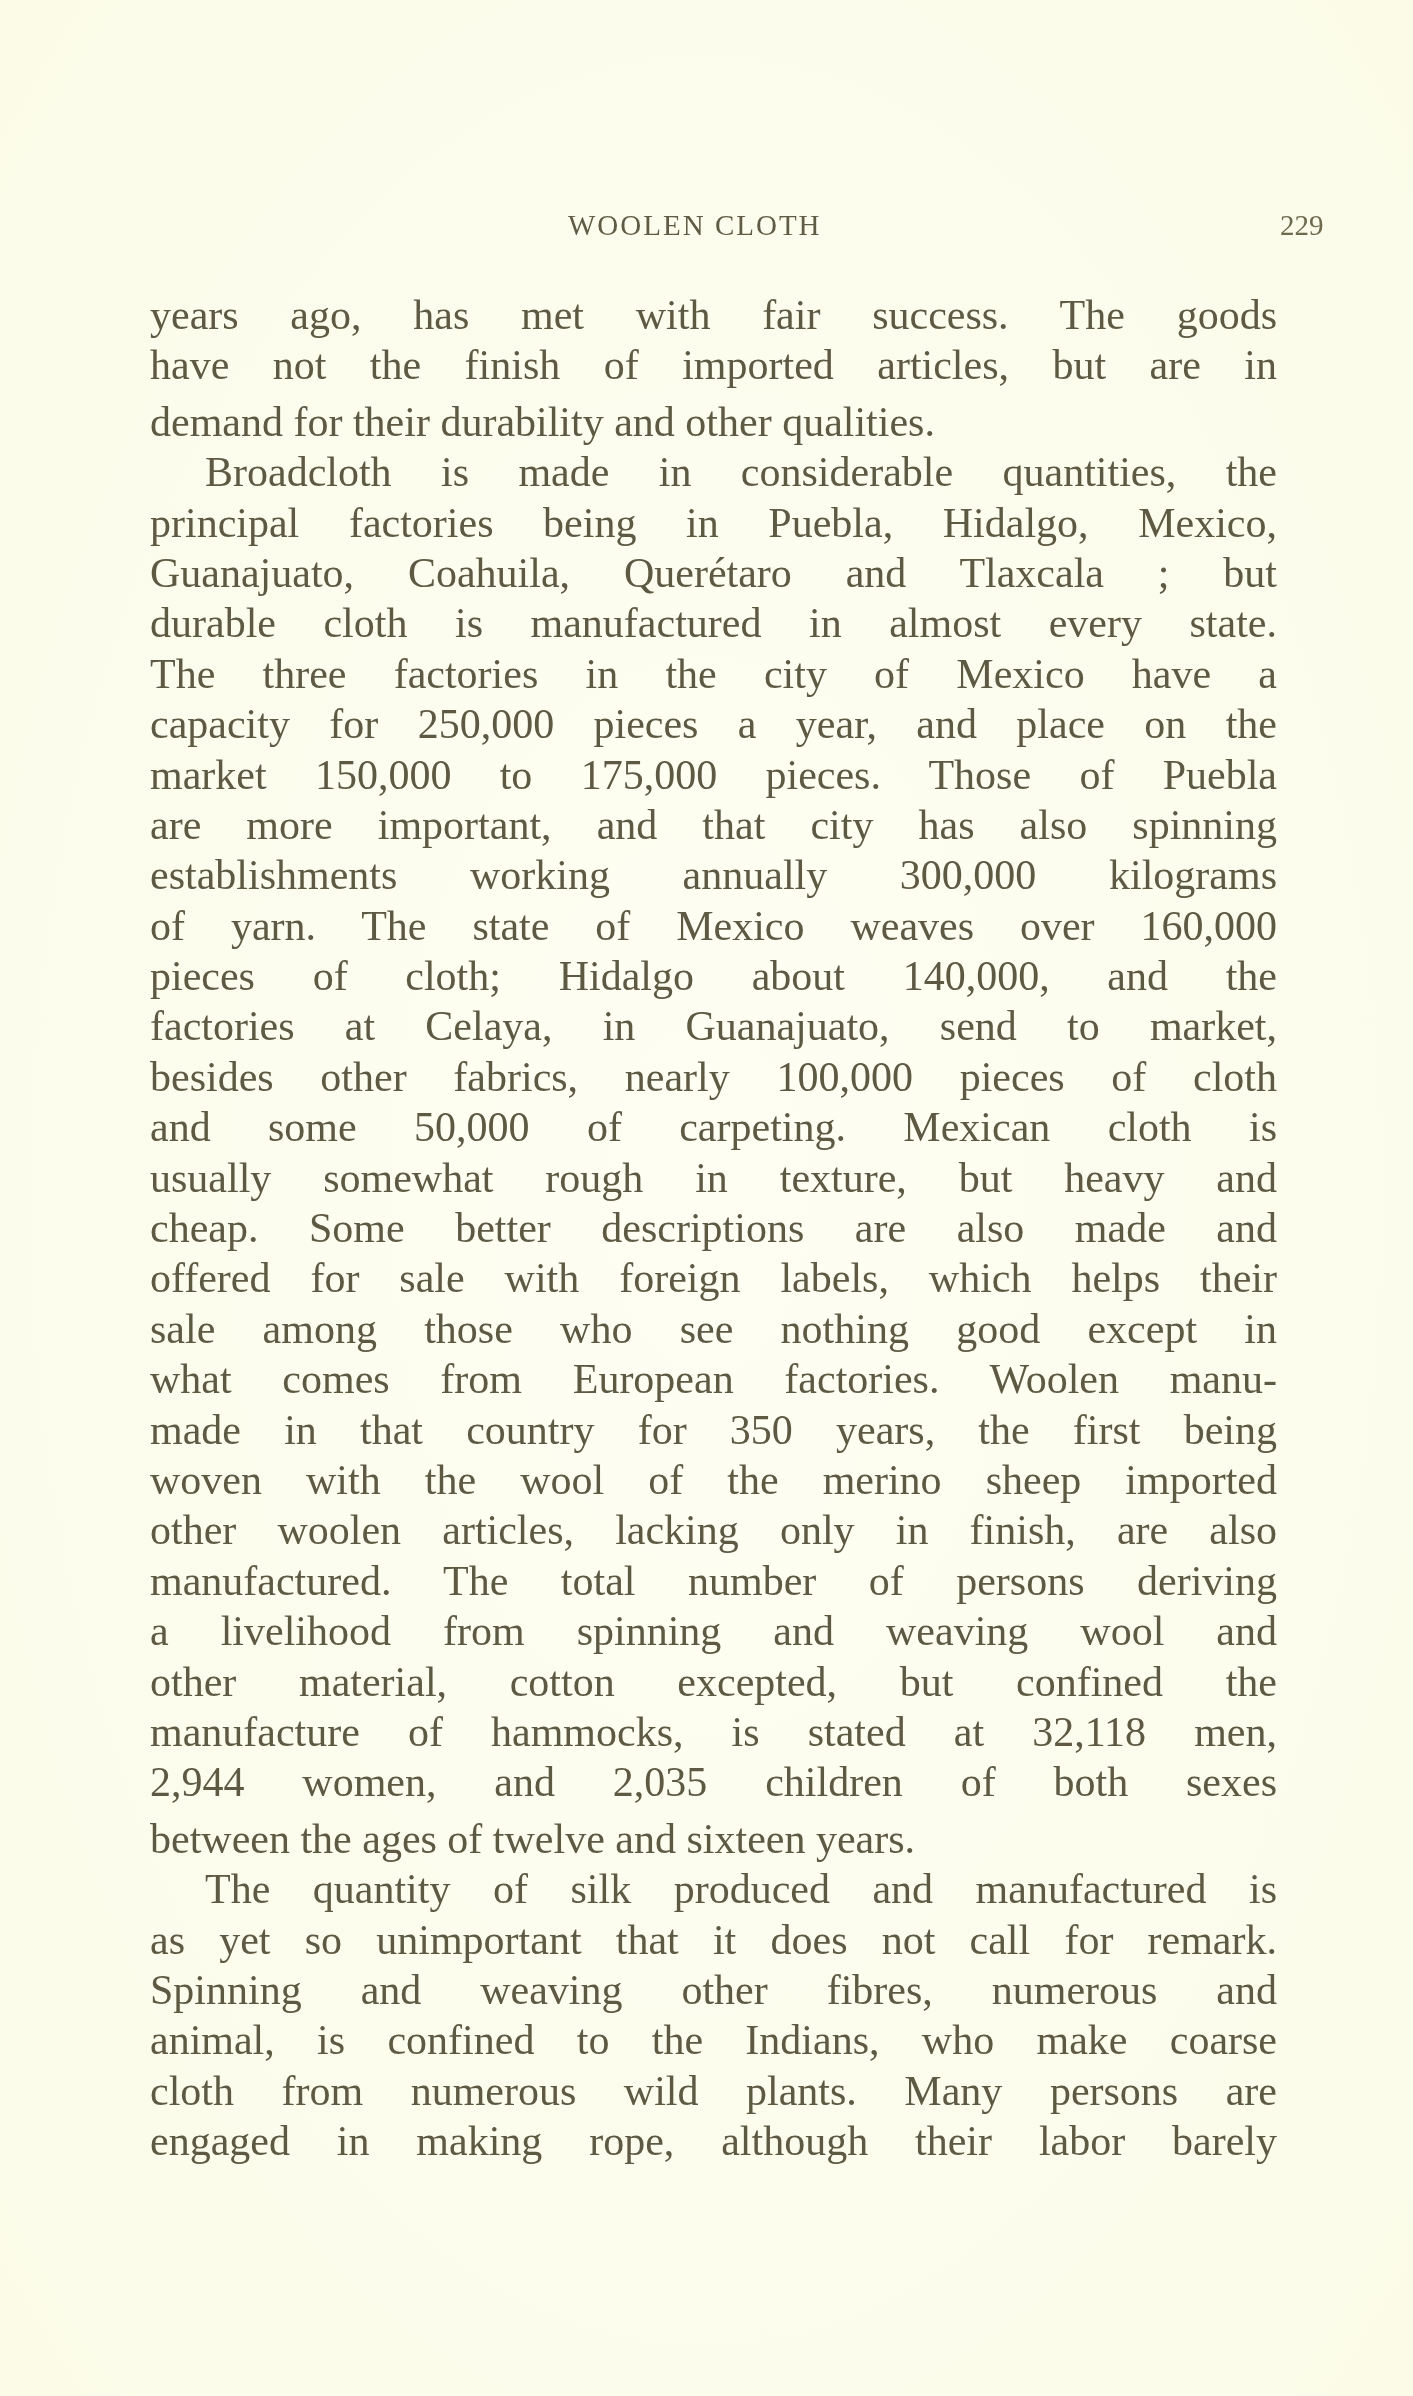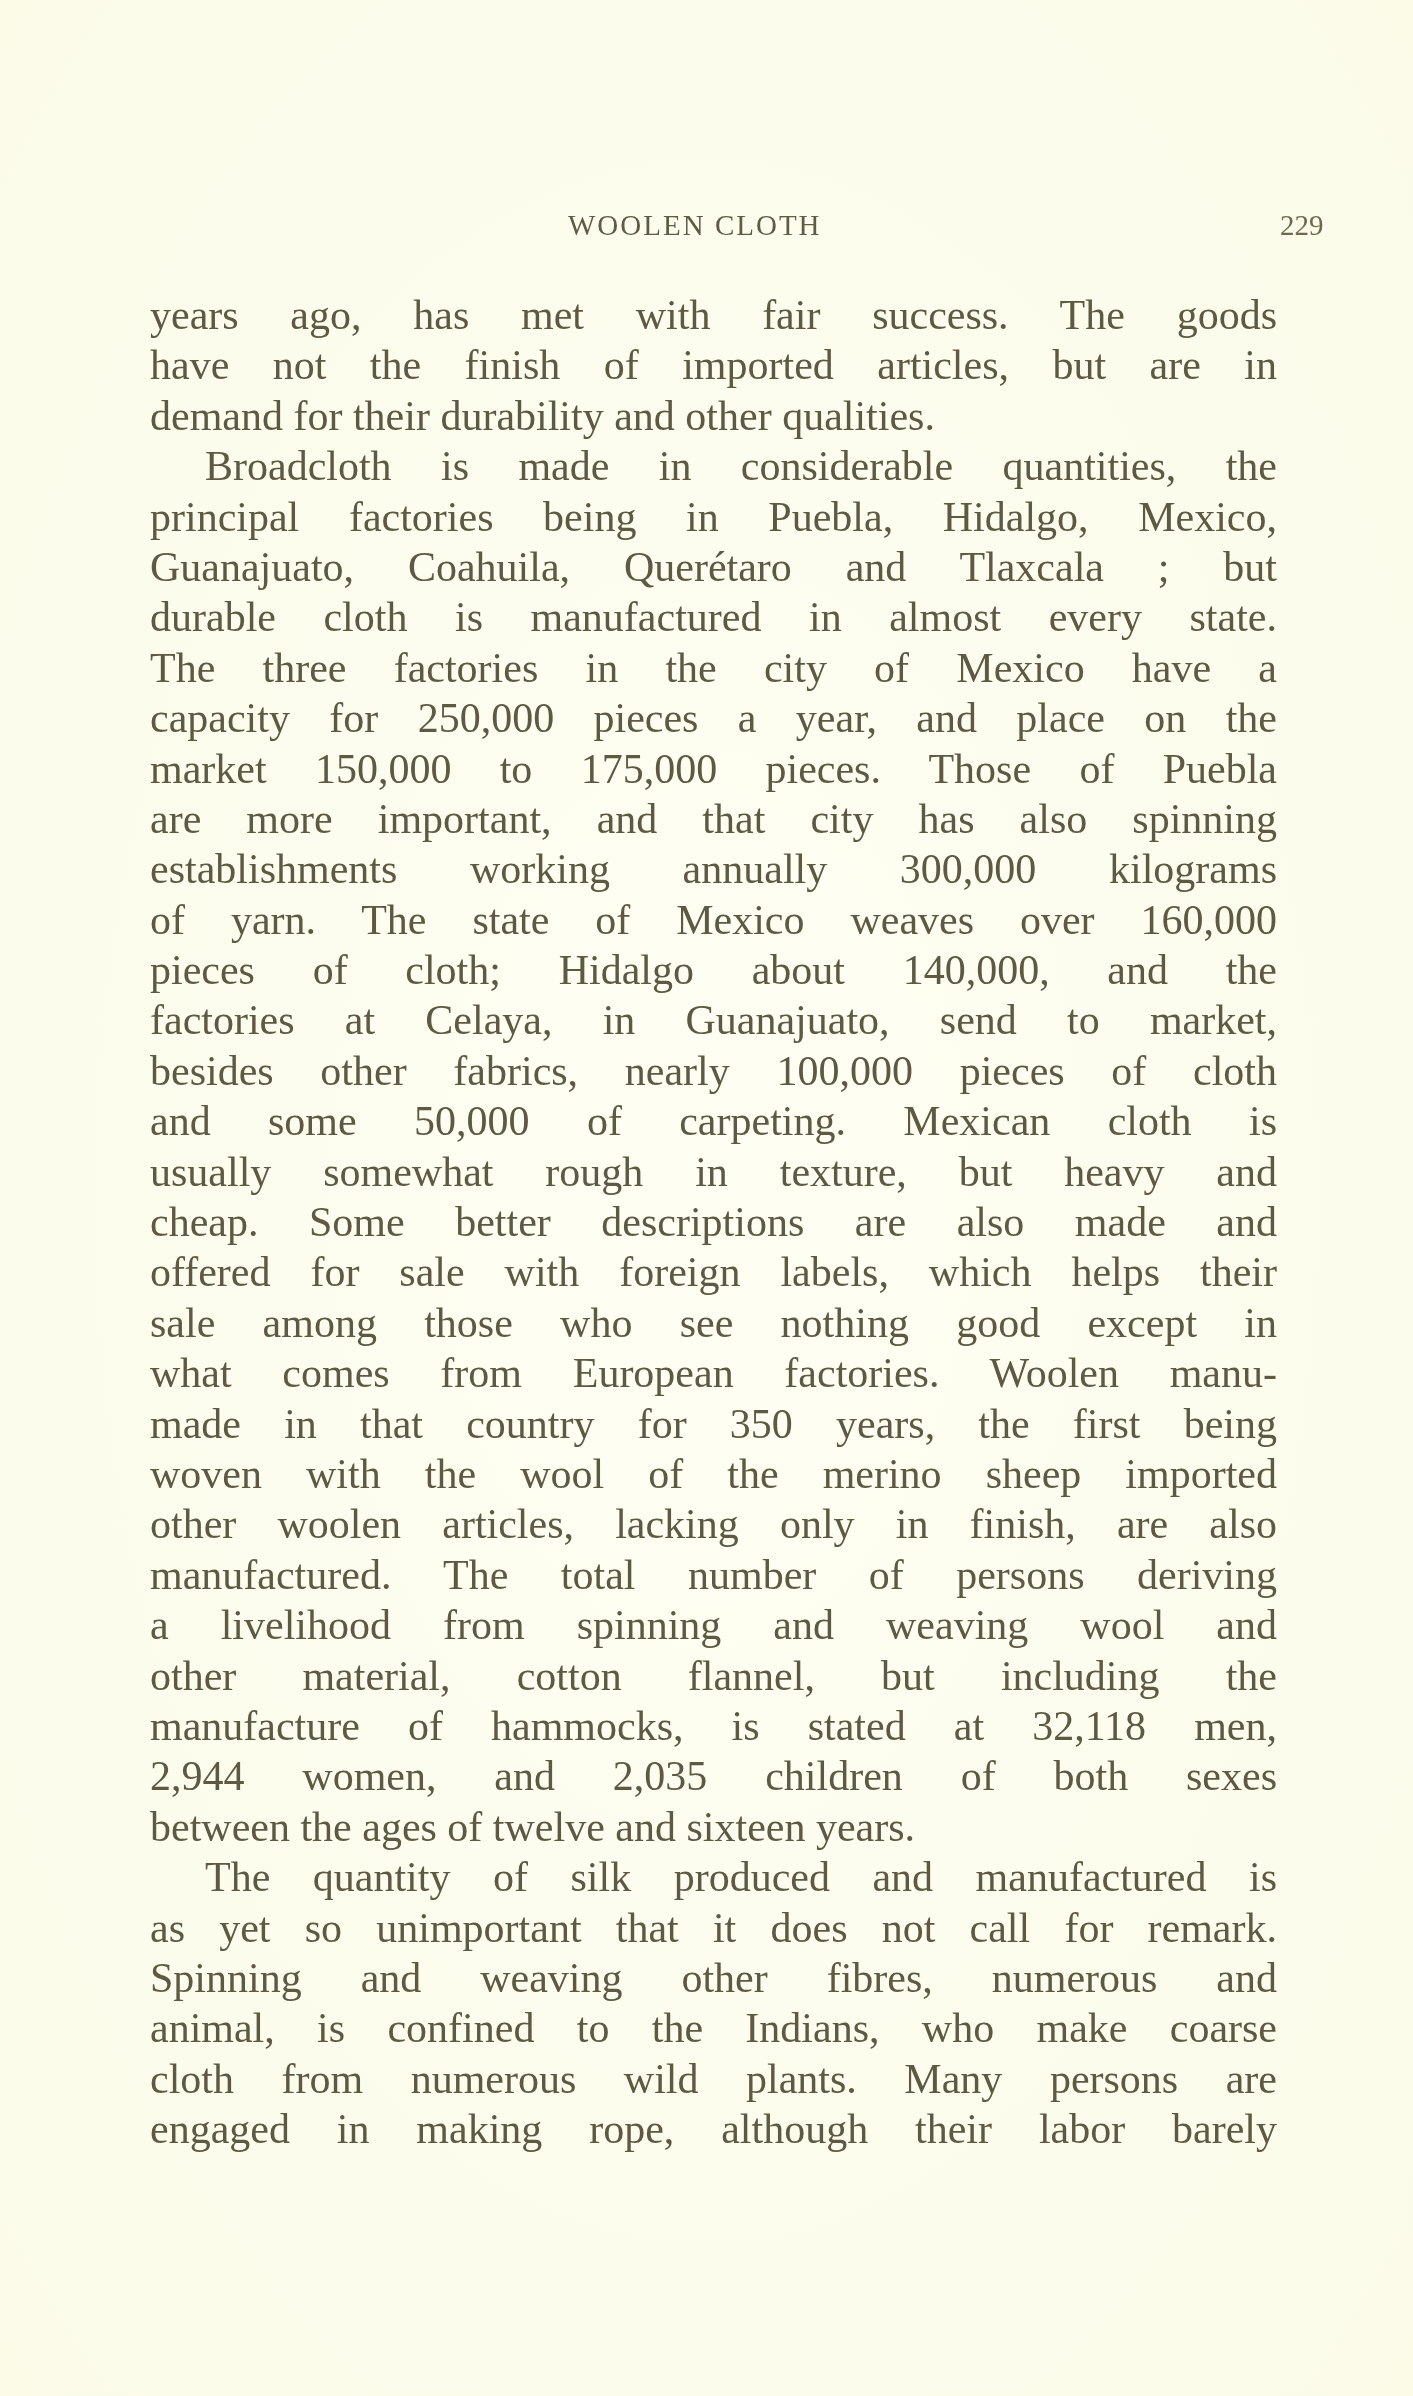"demand for their durability and" .line.last { margin-top: none -> 6px }
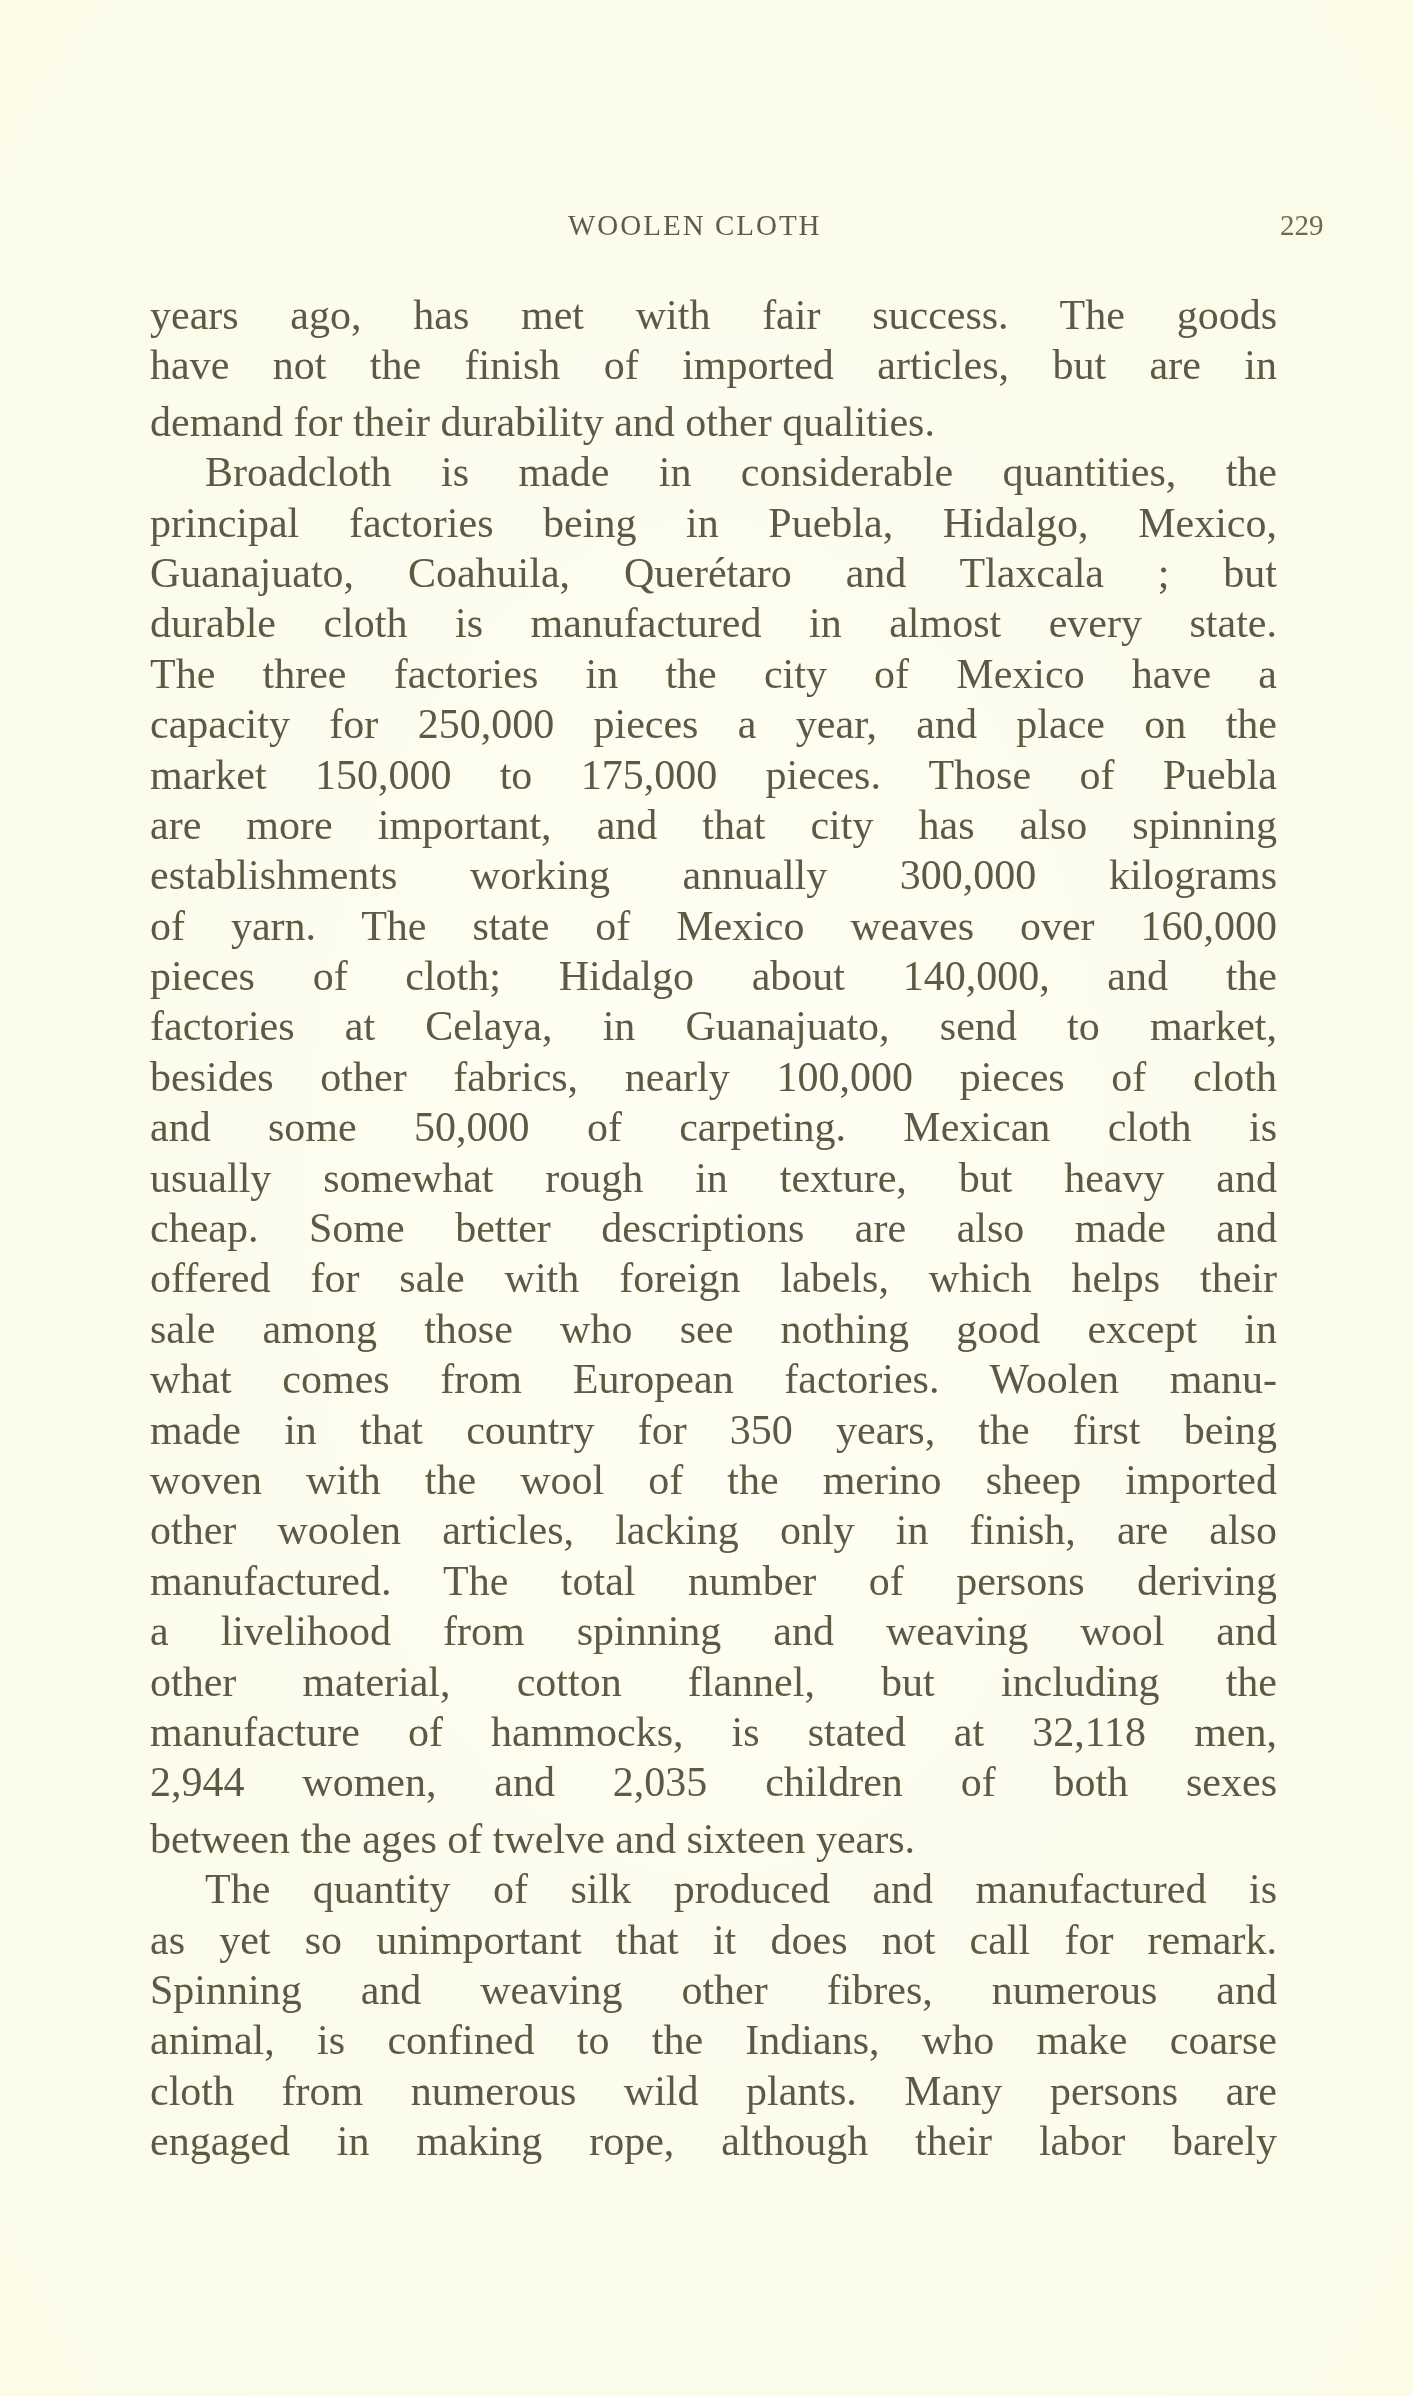"other material, cotton flannel, but" span.line { text: flannel, but including -> excepted, but confined }
